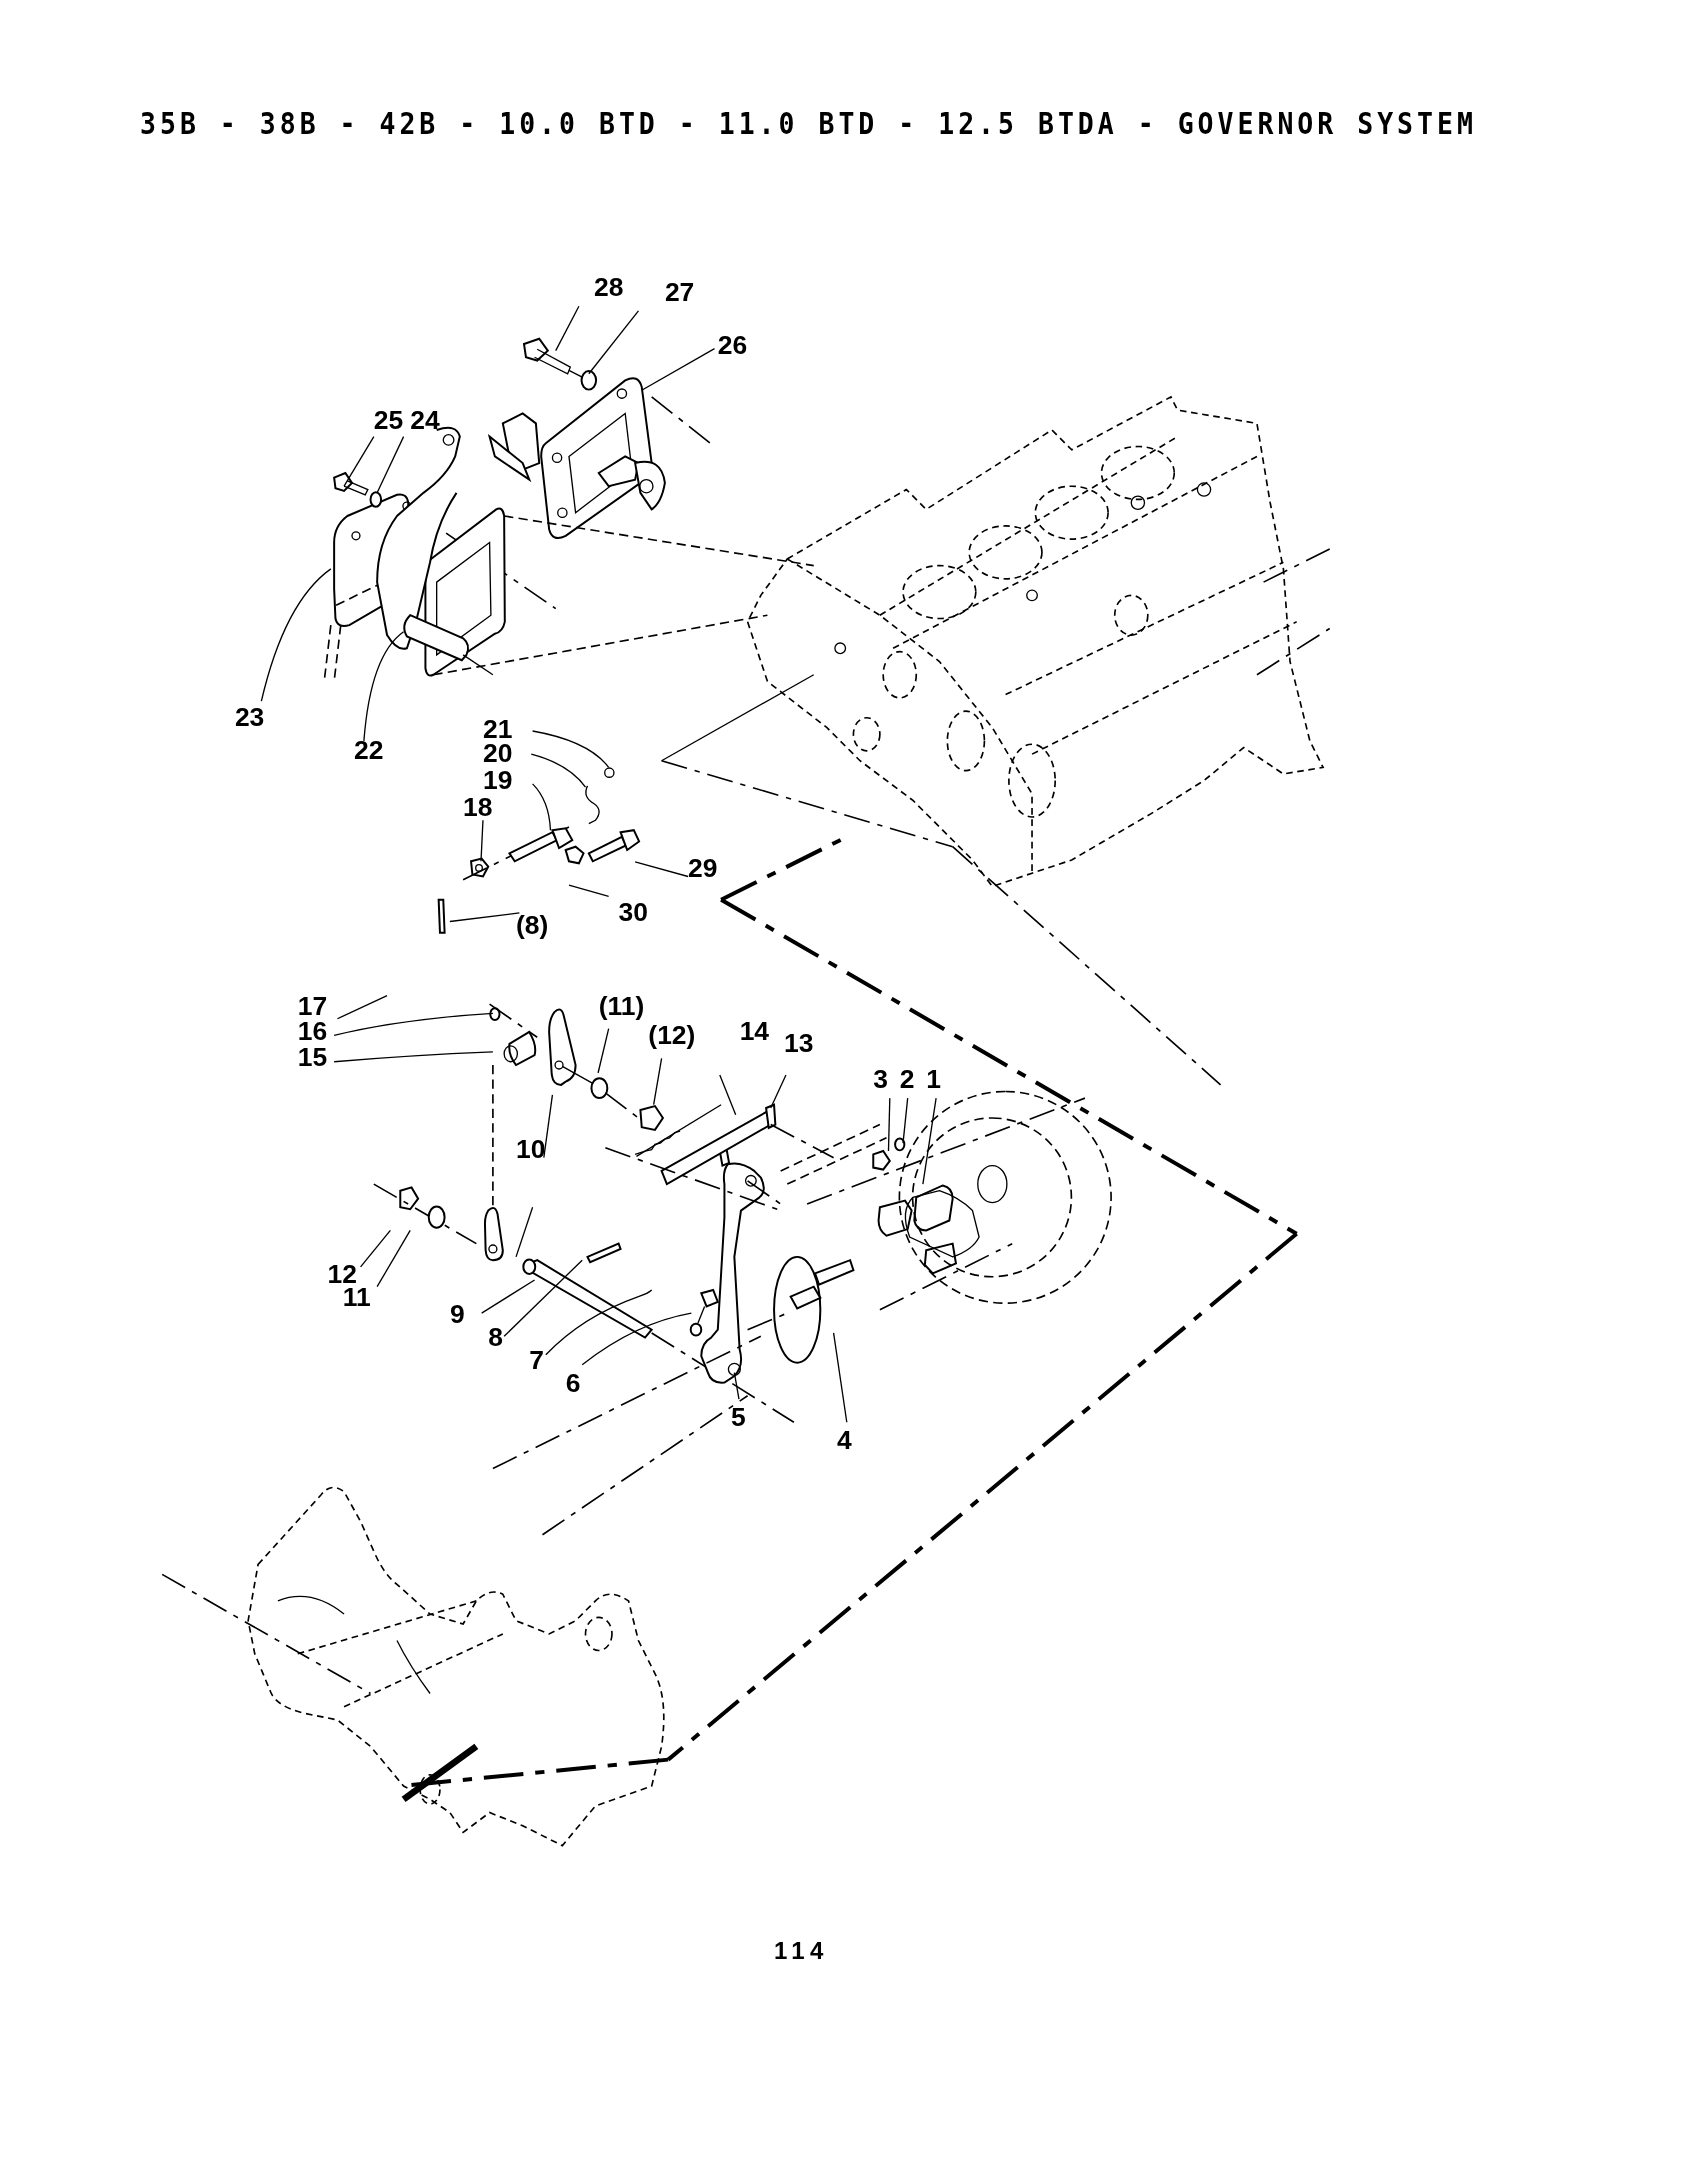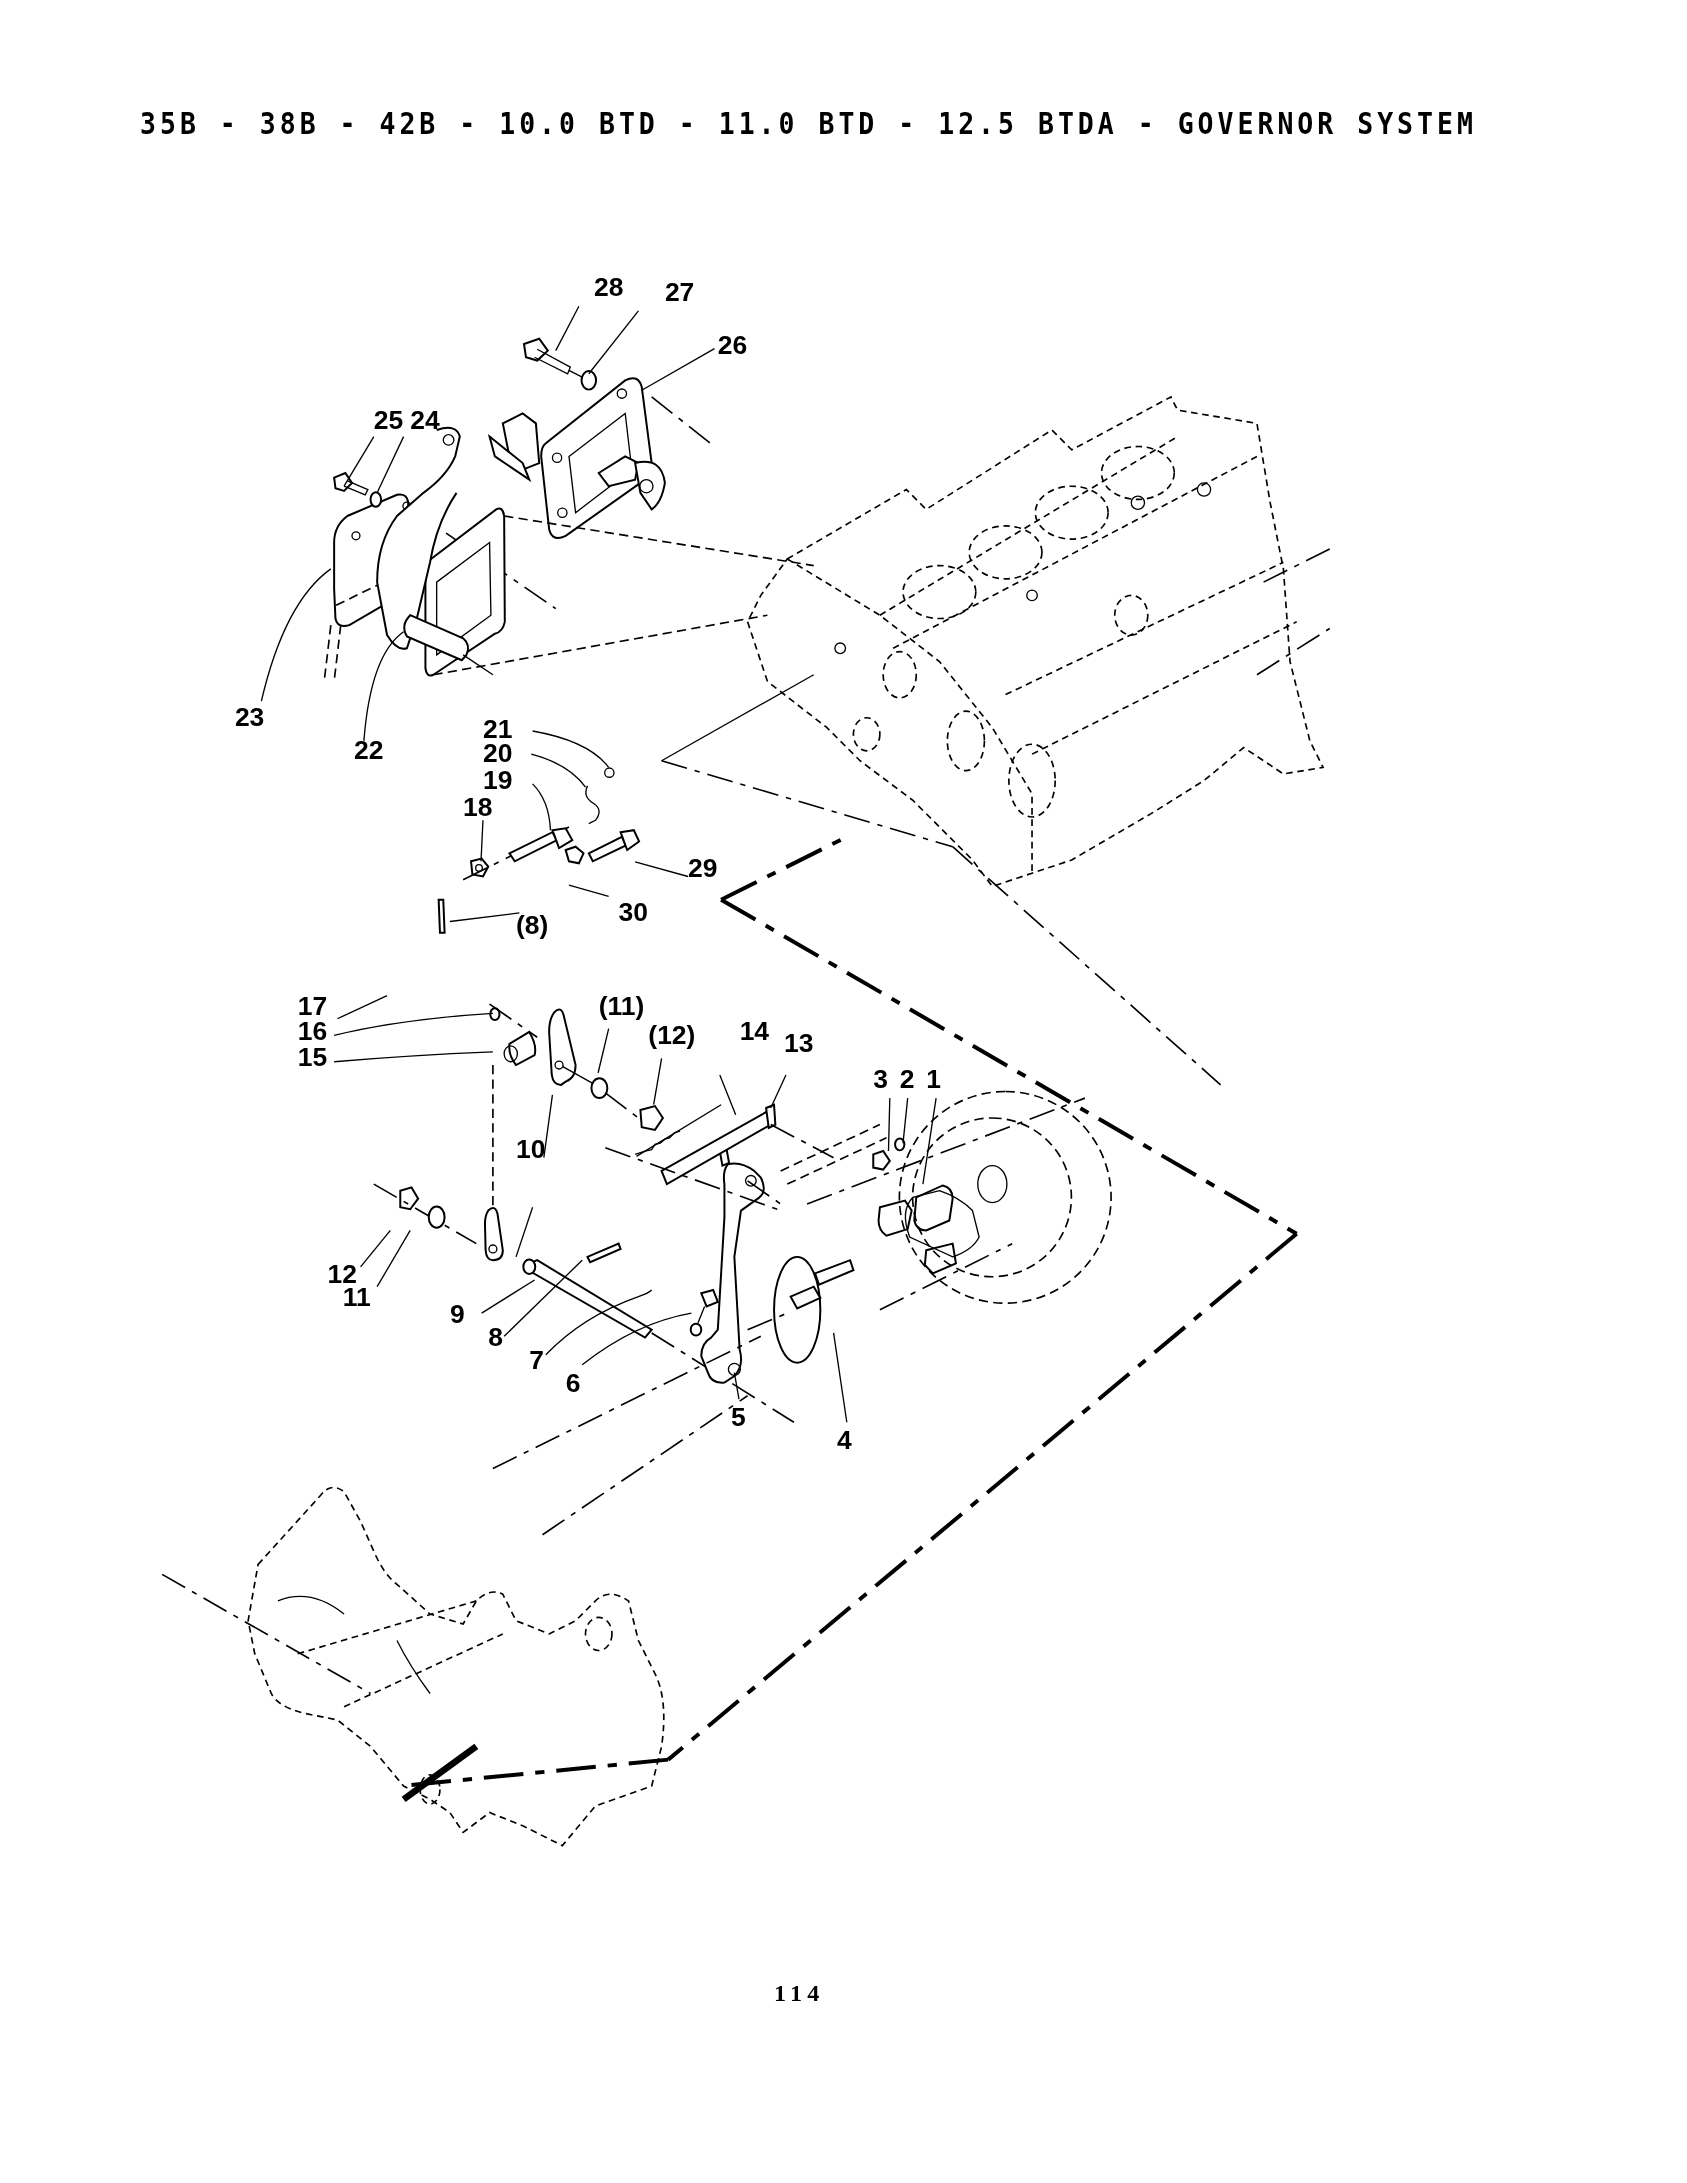"114" .page-number { font-family: Liberation Serif, serif -> Liberation Sans, sans-serif; top: 1980px -> 1937px }
